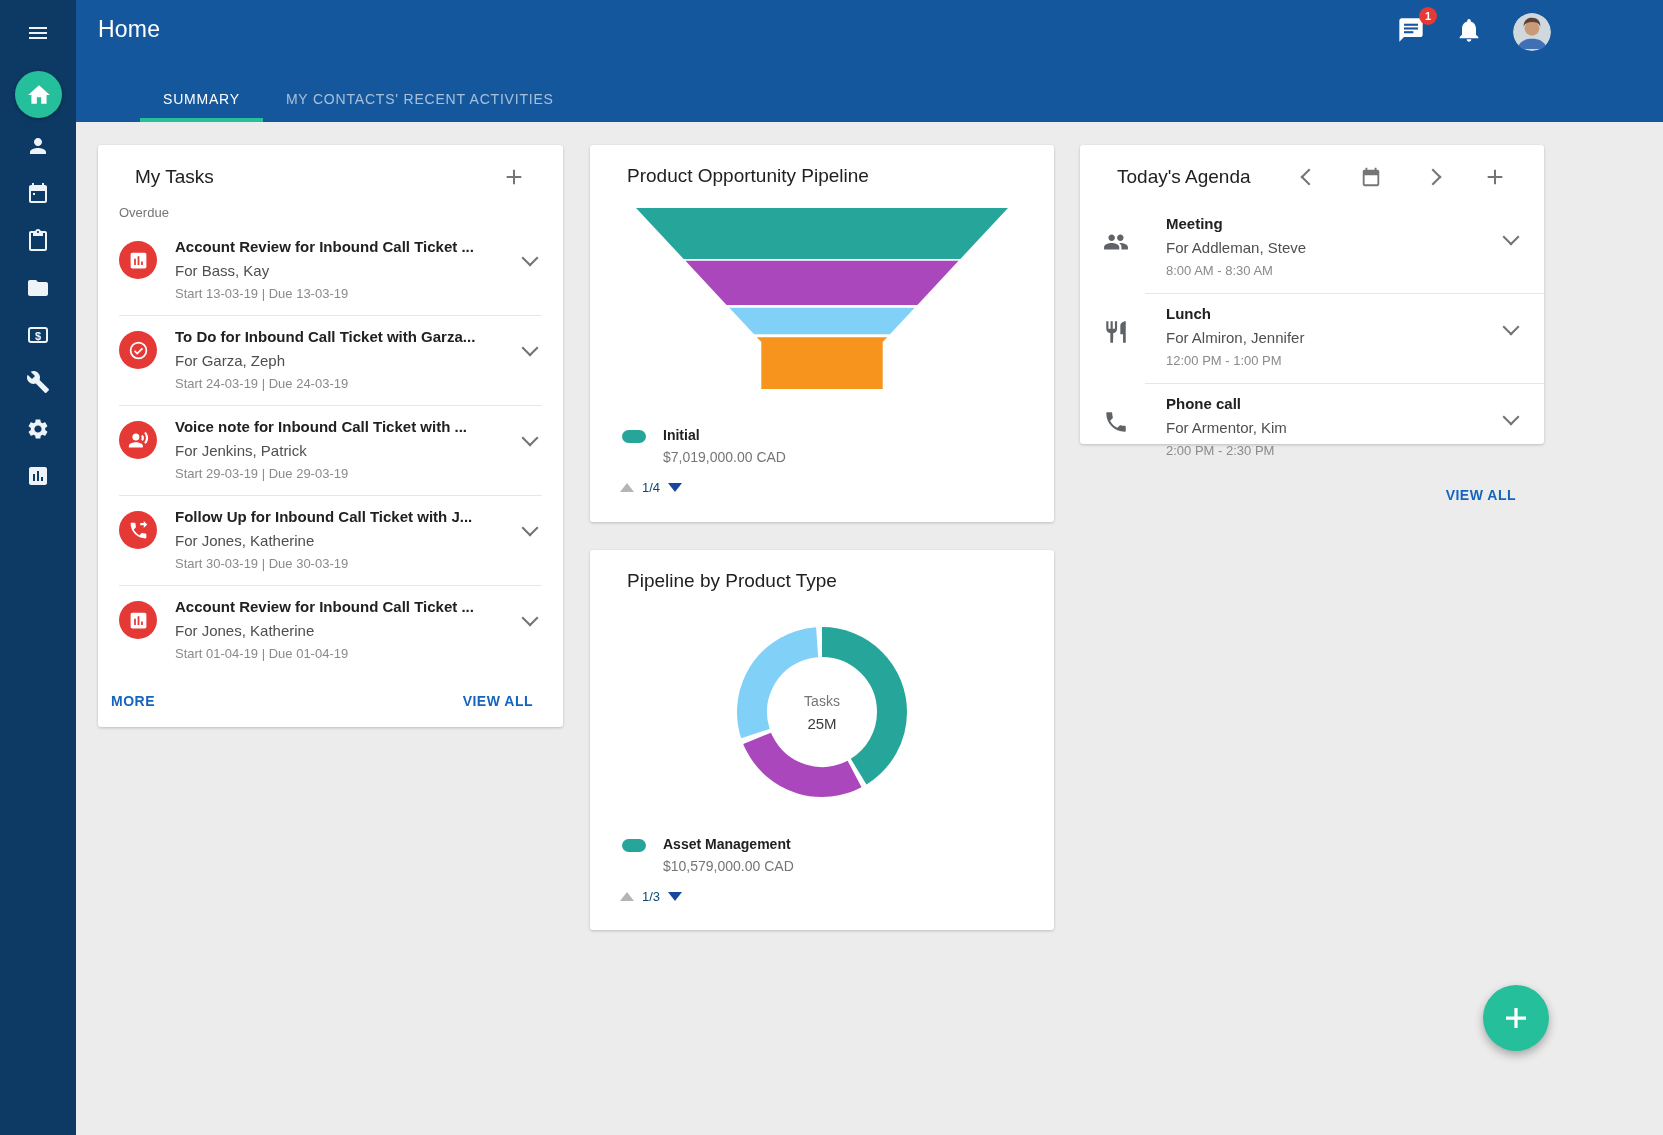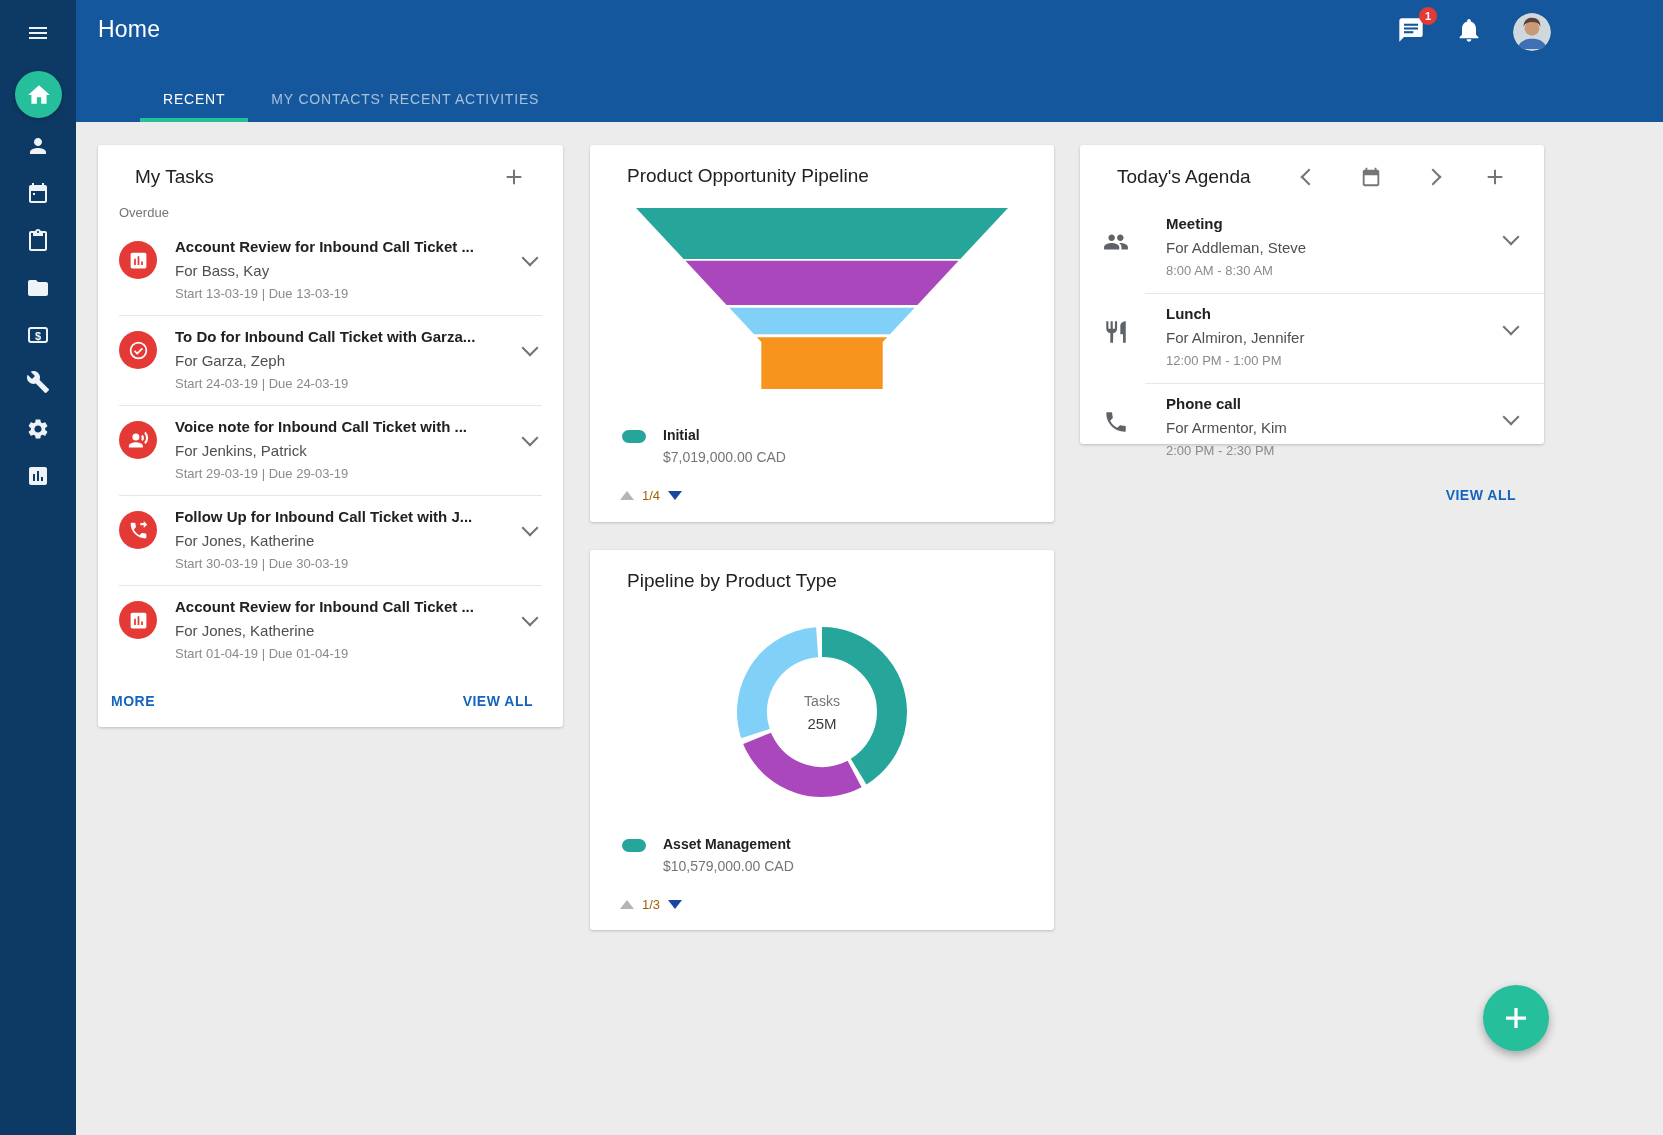"RECENT" div.tab { text: RECENT -> SUMMARY }
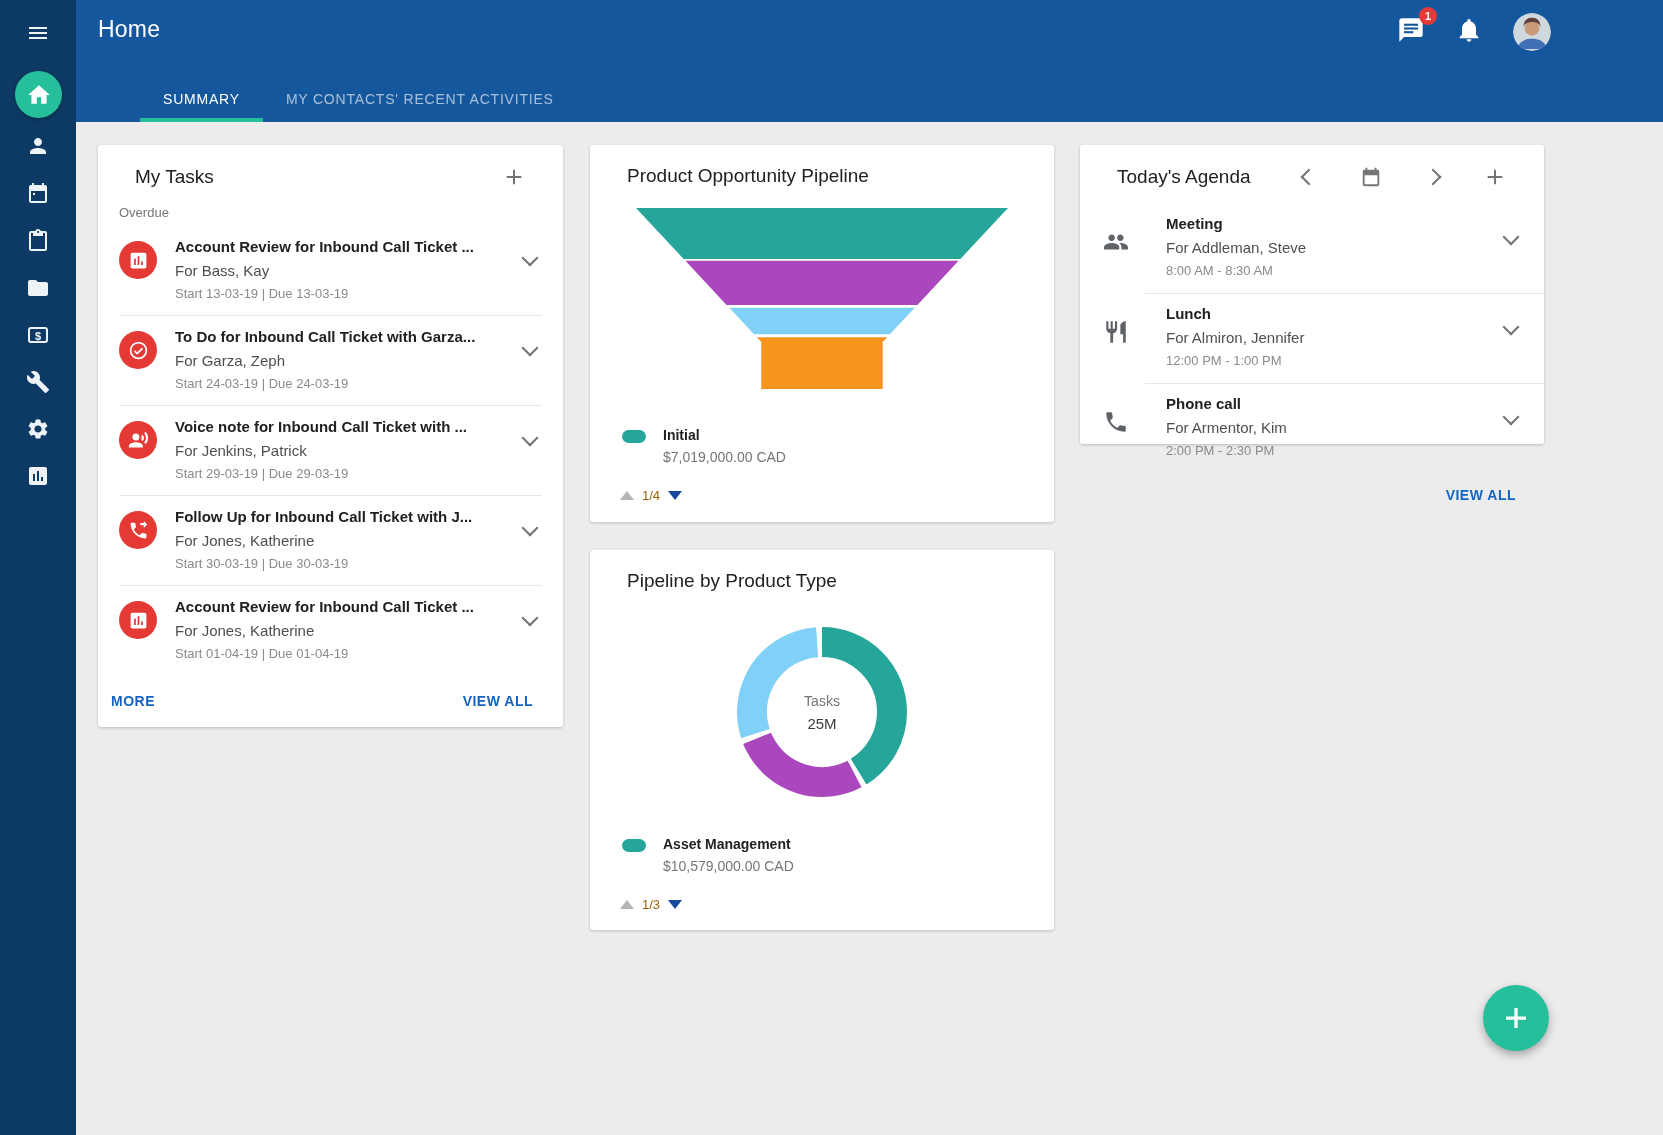"1/4" .pager-label { color: #a16207 -> #0c4a6e; margin: 8px 8px -> 0 8px }
